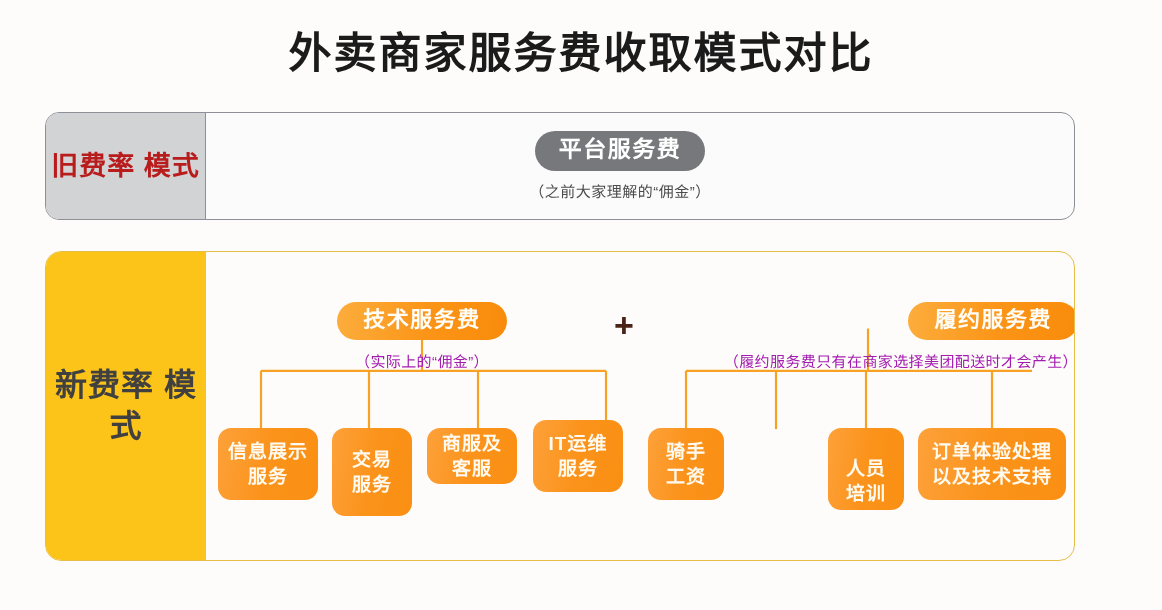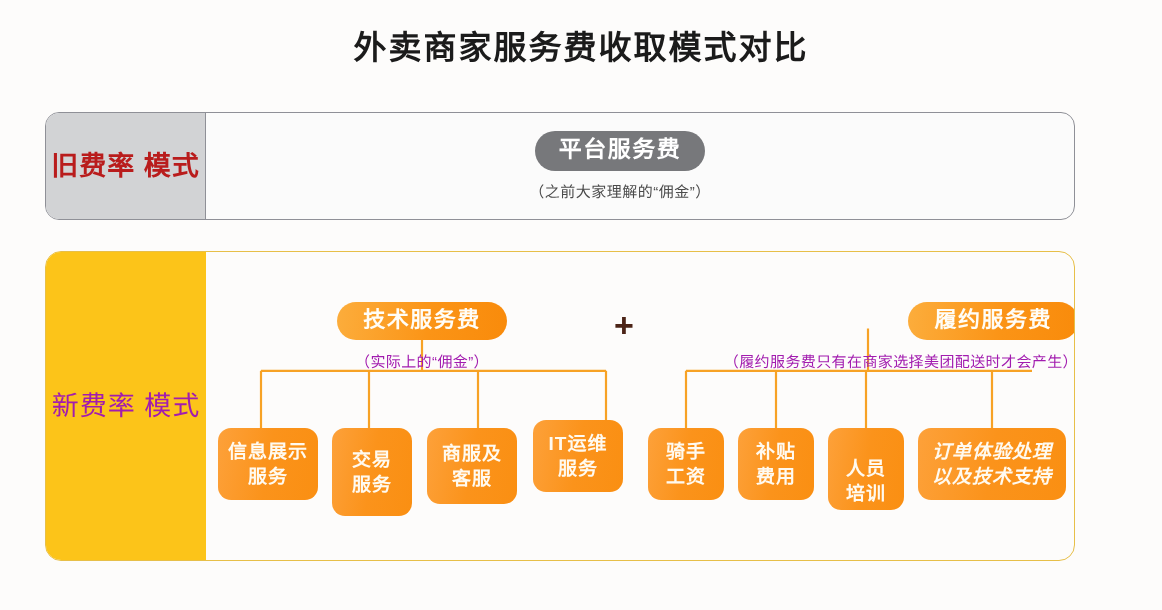"外卖商家服务费收取模式对比" .page-title { font-size: 33px -> 43px }
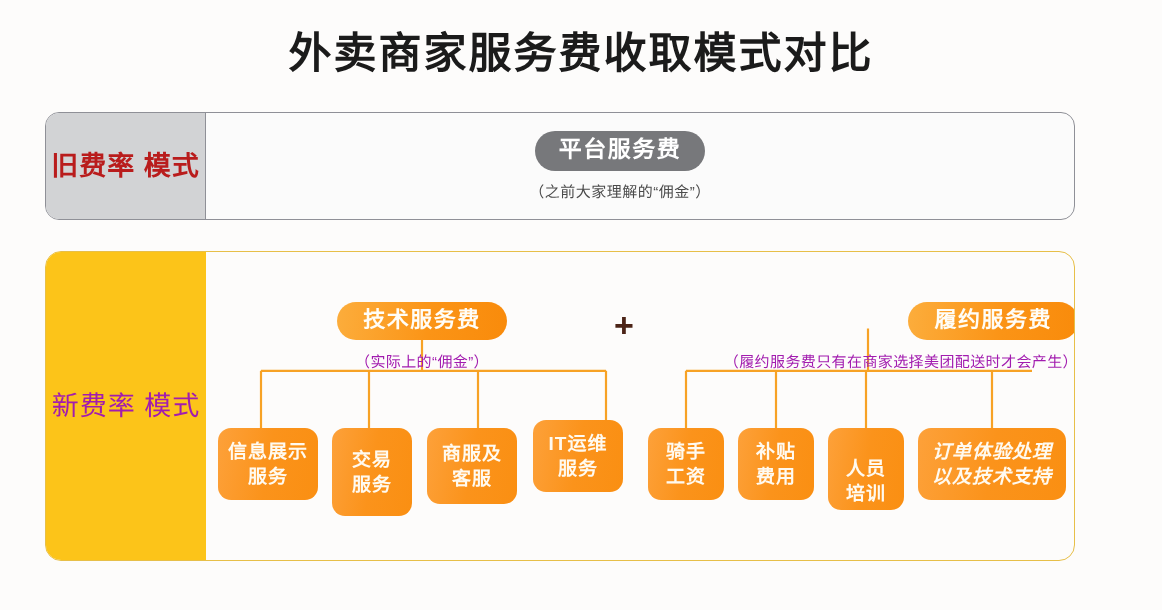"新费率 模式" .new-label-text { color: #a21caf -> #404040; font-size: 27px -> 32px; font-weight: normal -> bold }
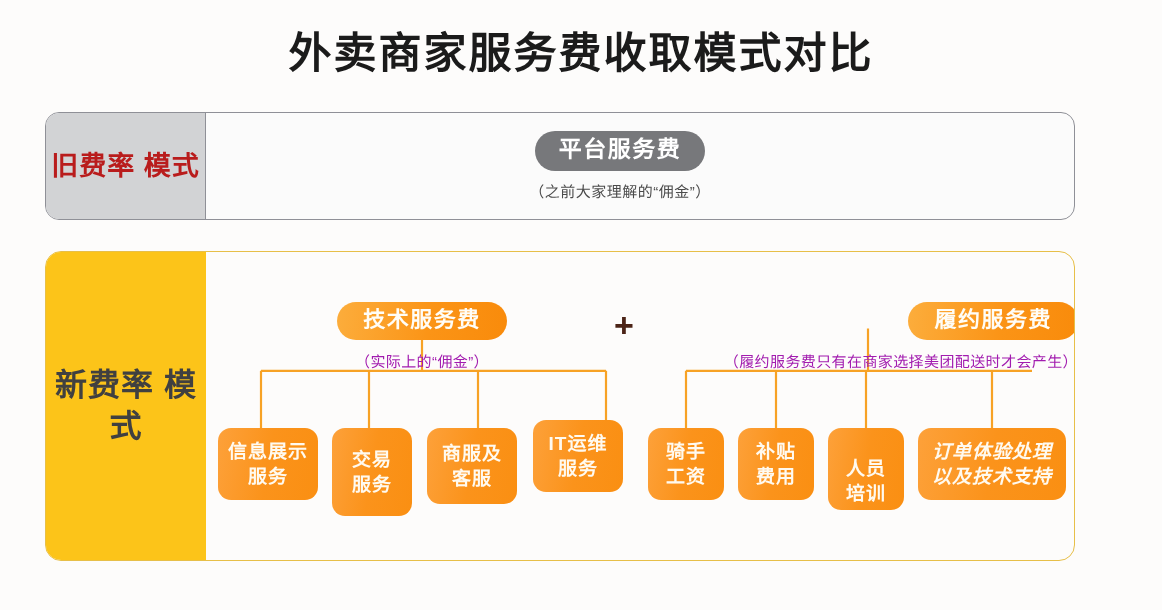"商服及" div.leaf { height: 76px -> 56px }
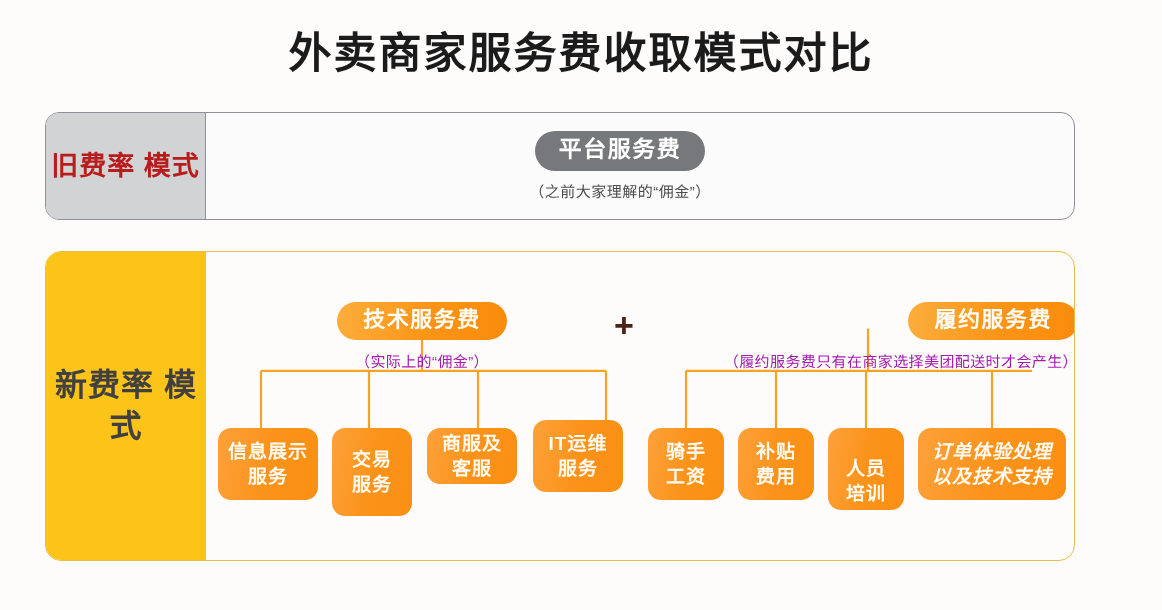"补贴" div.leaf { html: <div> <div> <span>补贴</span> <span>费用</span> </div> </div> -> none }
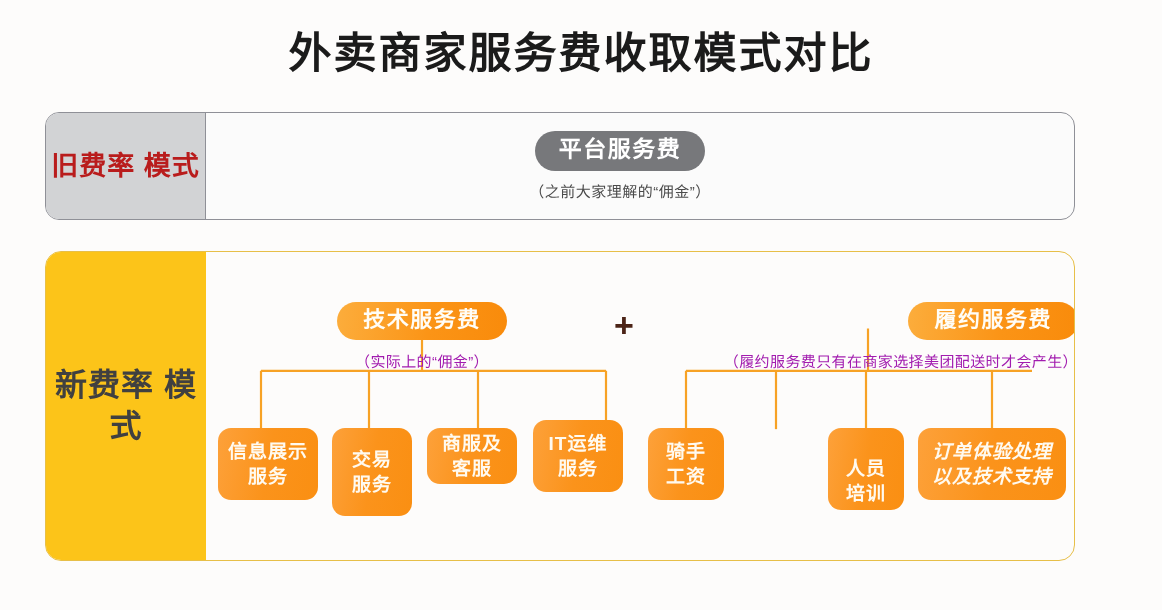"订单体验处理" div.leaf { font-style: italic -> none }
